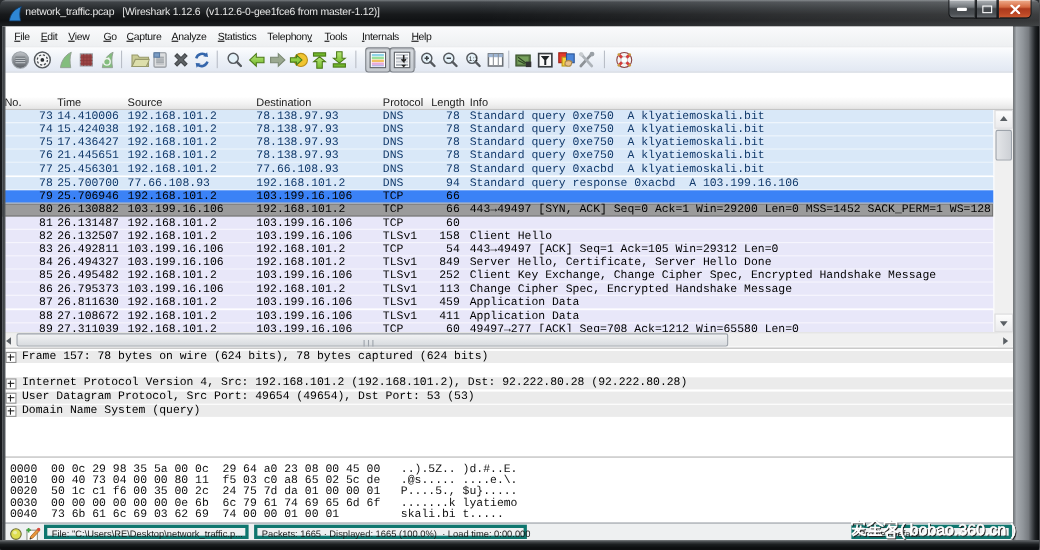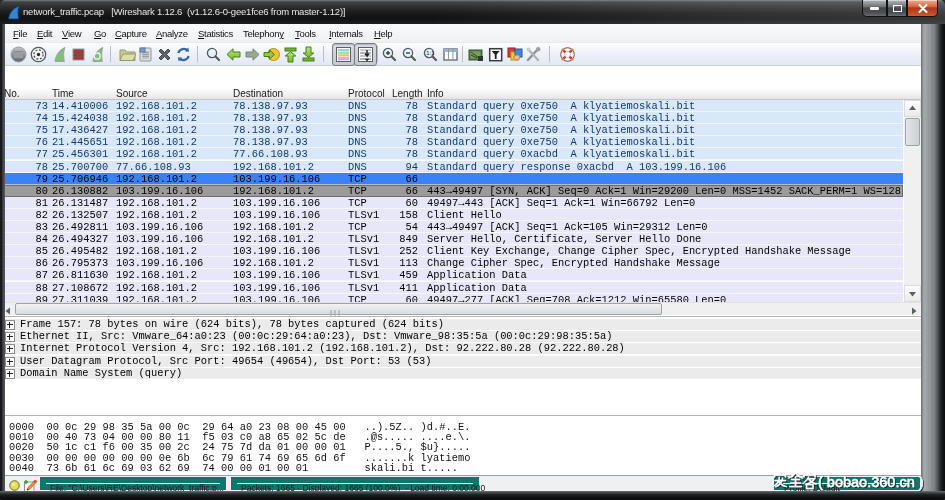"49497→443 [ACK] Seq=1 Ack=1 Win=66792" span.c6 { html: <span>49497→443 [ACK] Seq=1 Ack=1 Win=66792 Len=0</span> -> none }
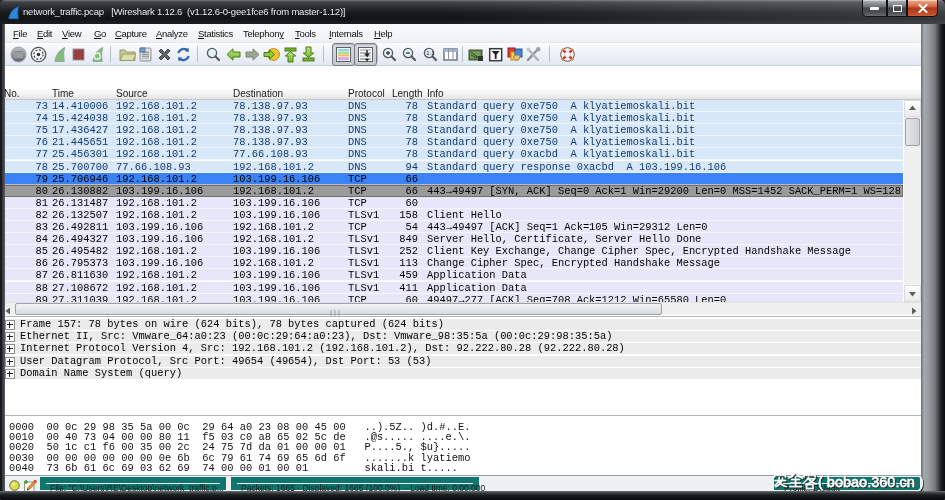"Ethernet II, Src: Vmware_64:a0:23" div.drow { html: <div><span><i></i><b></b></span><span>Ethernet II, Src: Vmware_64:a0:23 (00:0c:29:64:a0:23), Dst: Vmware_98:35:5a (00:0c:29:98:35:5a)</span></div> -> none }
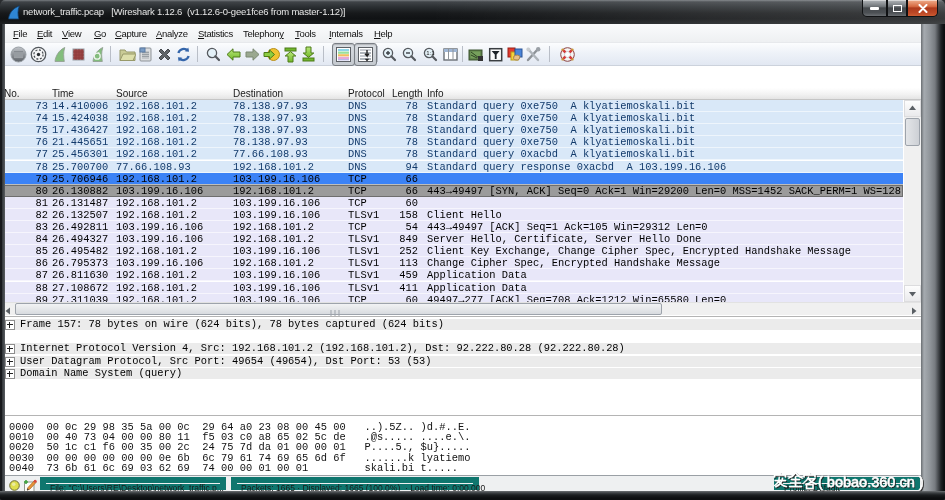"File:" .sbox { border: 6px solid #0f766e -> 3px solid #0f766e }
